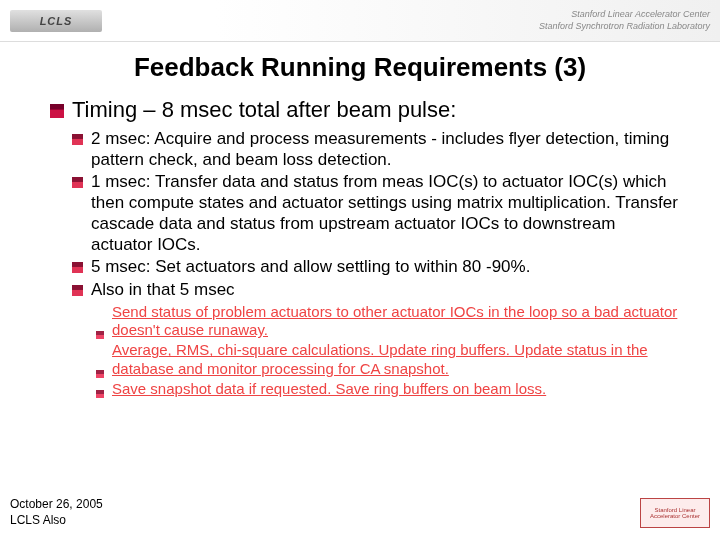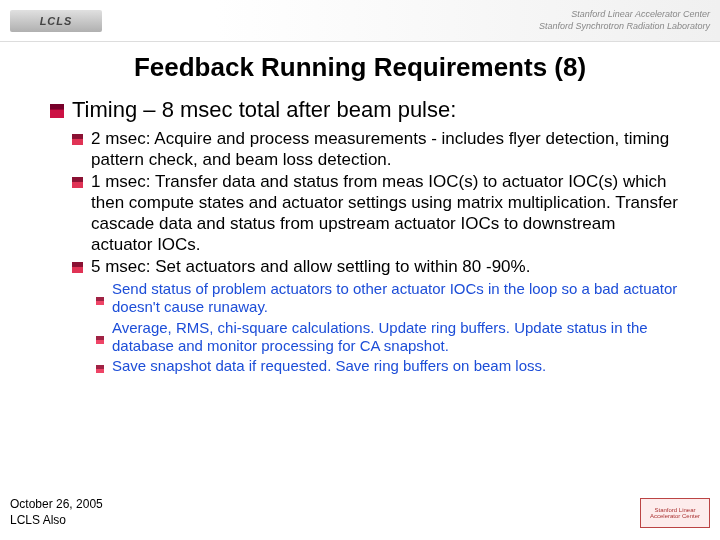"Feedback Running Requirements (8)" h1.title { text: 8 -> 3 }
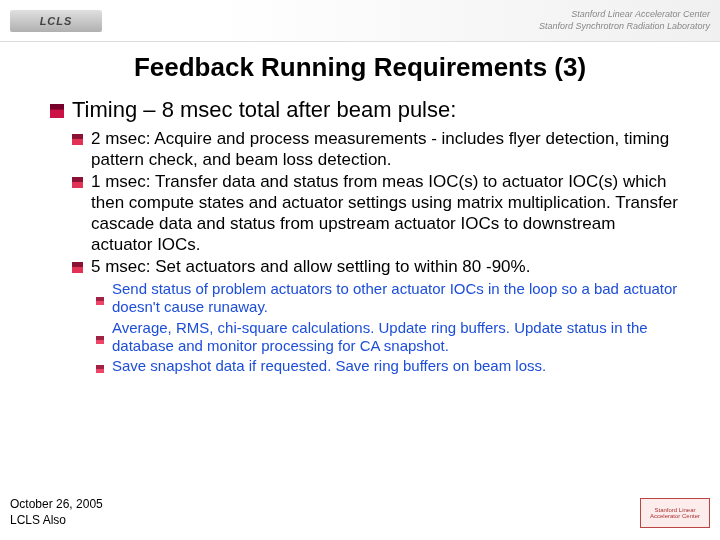"Also in that 5 msec" div.lvl2 { html: none -> <div> <svg> <rect></rect> <rect></rect> </svg> <span>Also in that 5 msec</span> </div> }
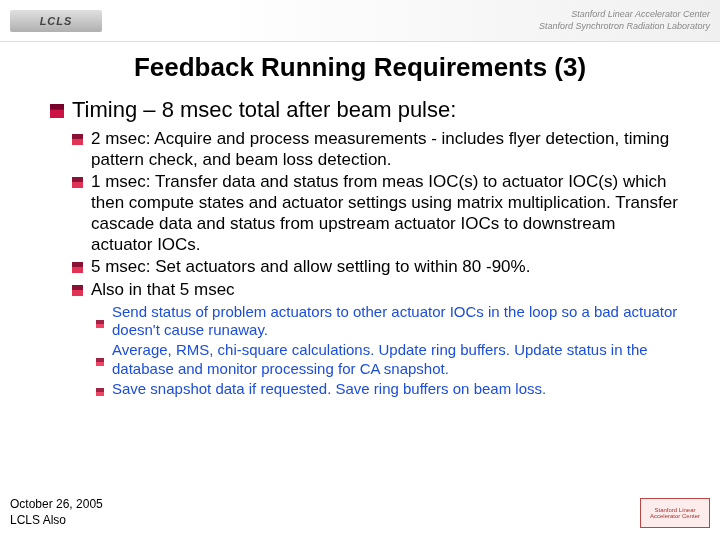"Send status of problem actuators" .lvl3 { align-items: center -> flex-end; color: #1d4ed8 -> #ef4444; text-decoration: none -> underline }
